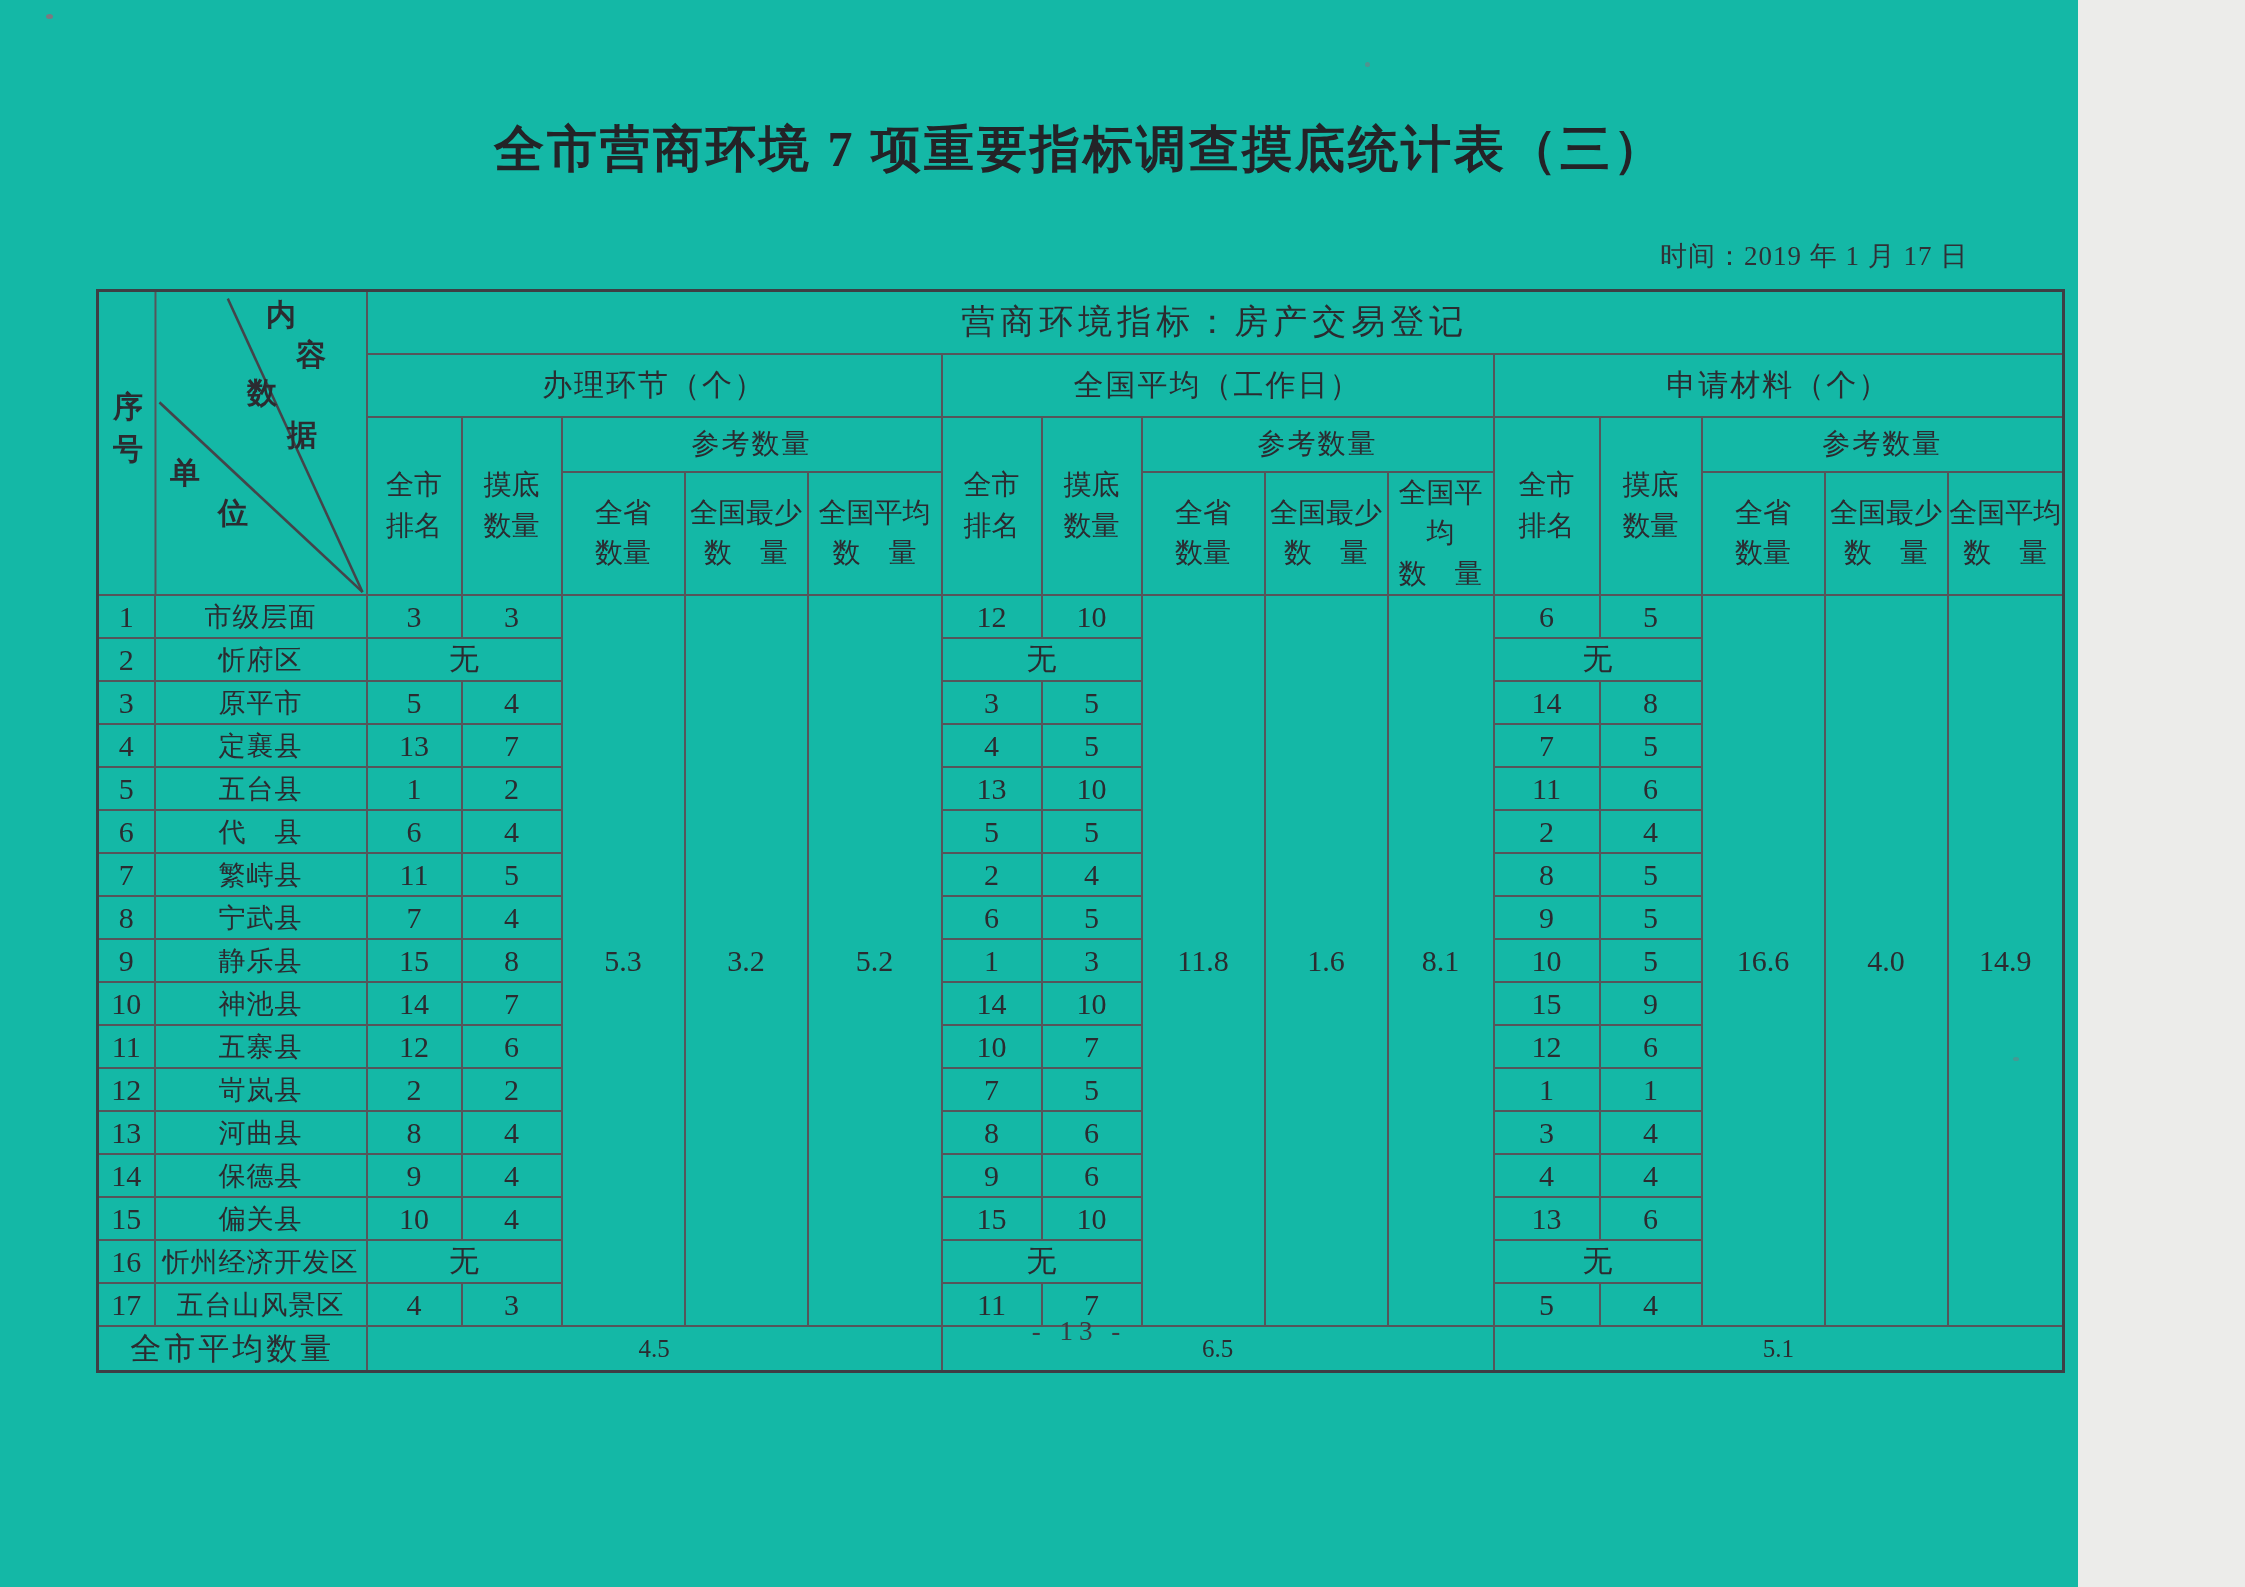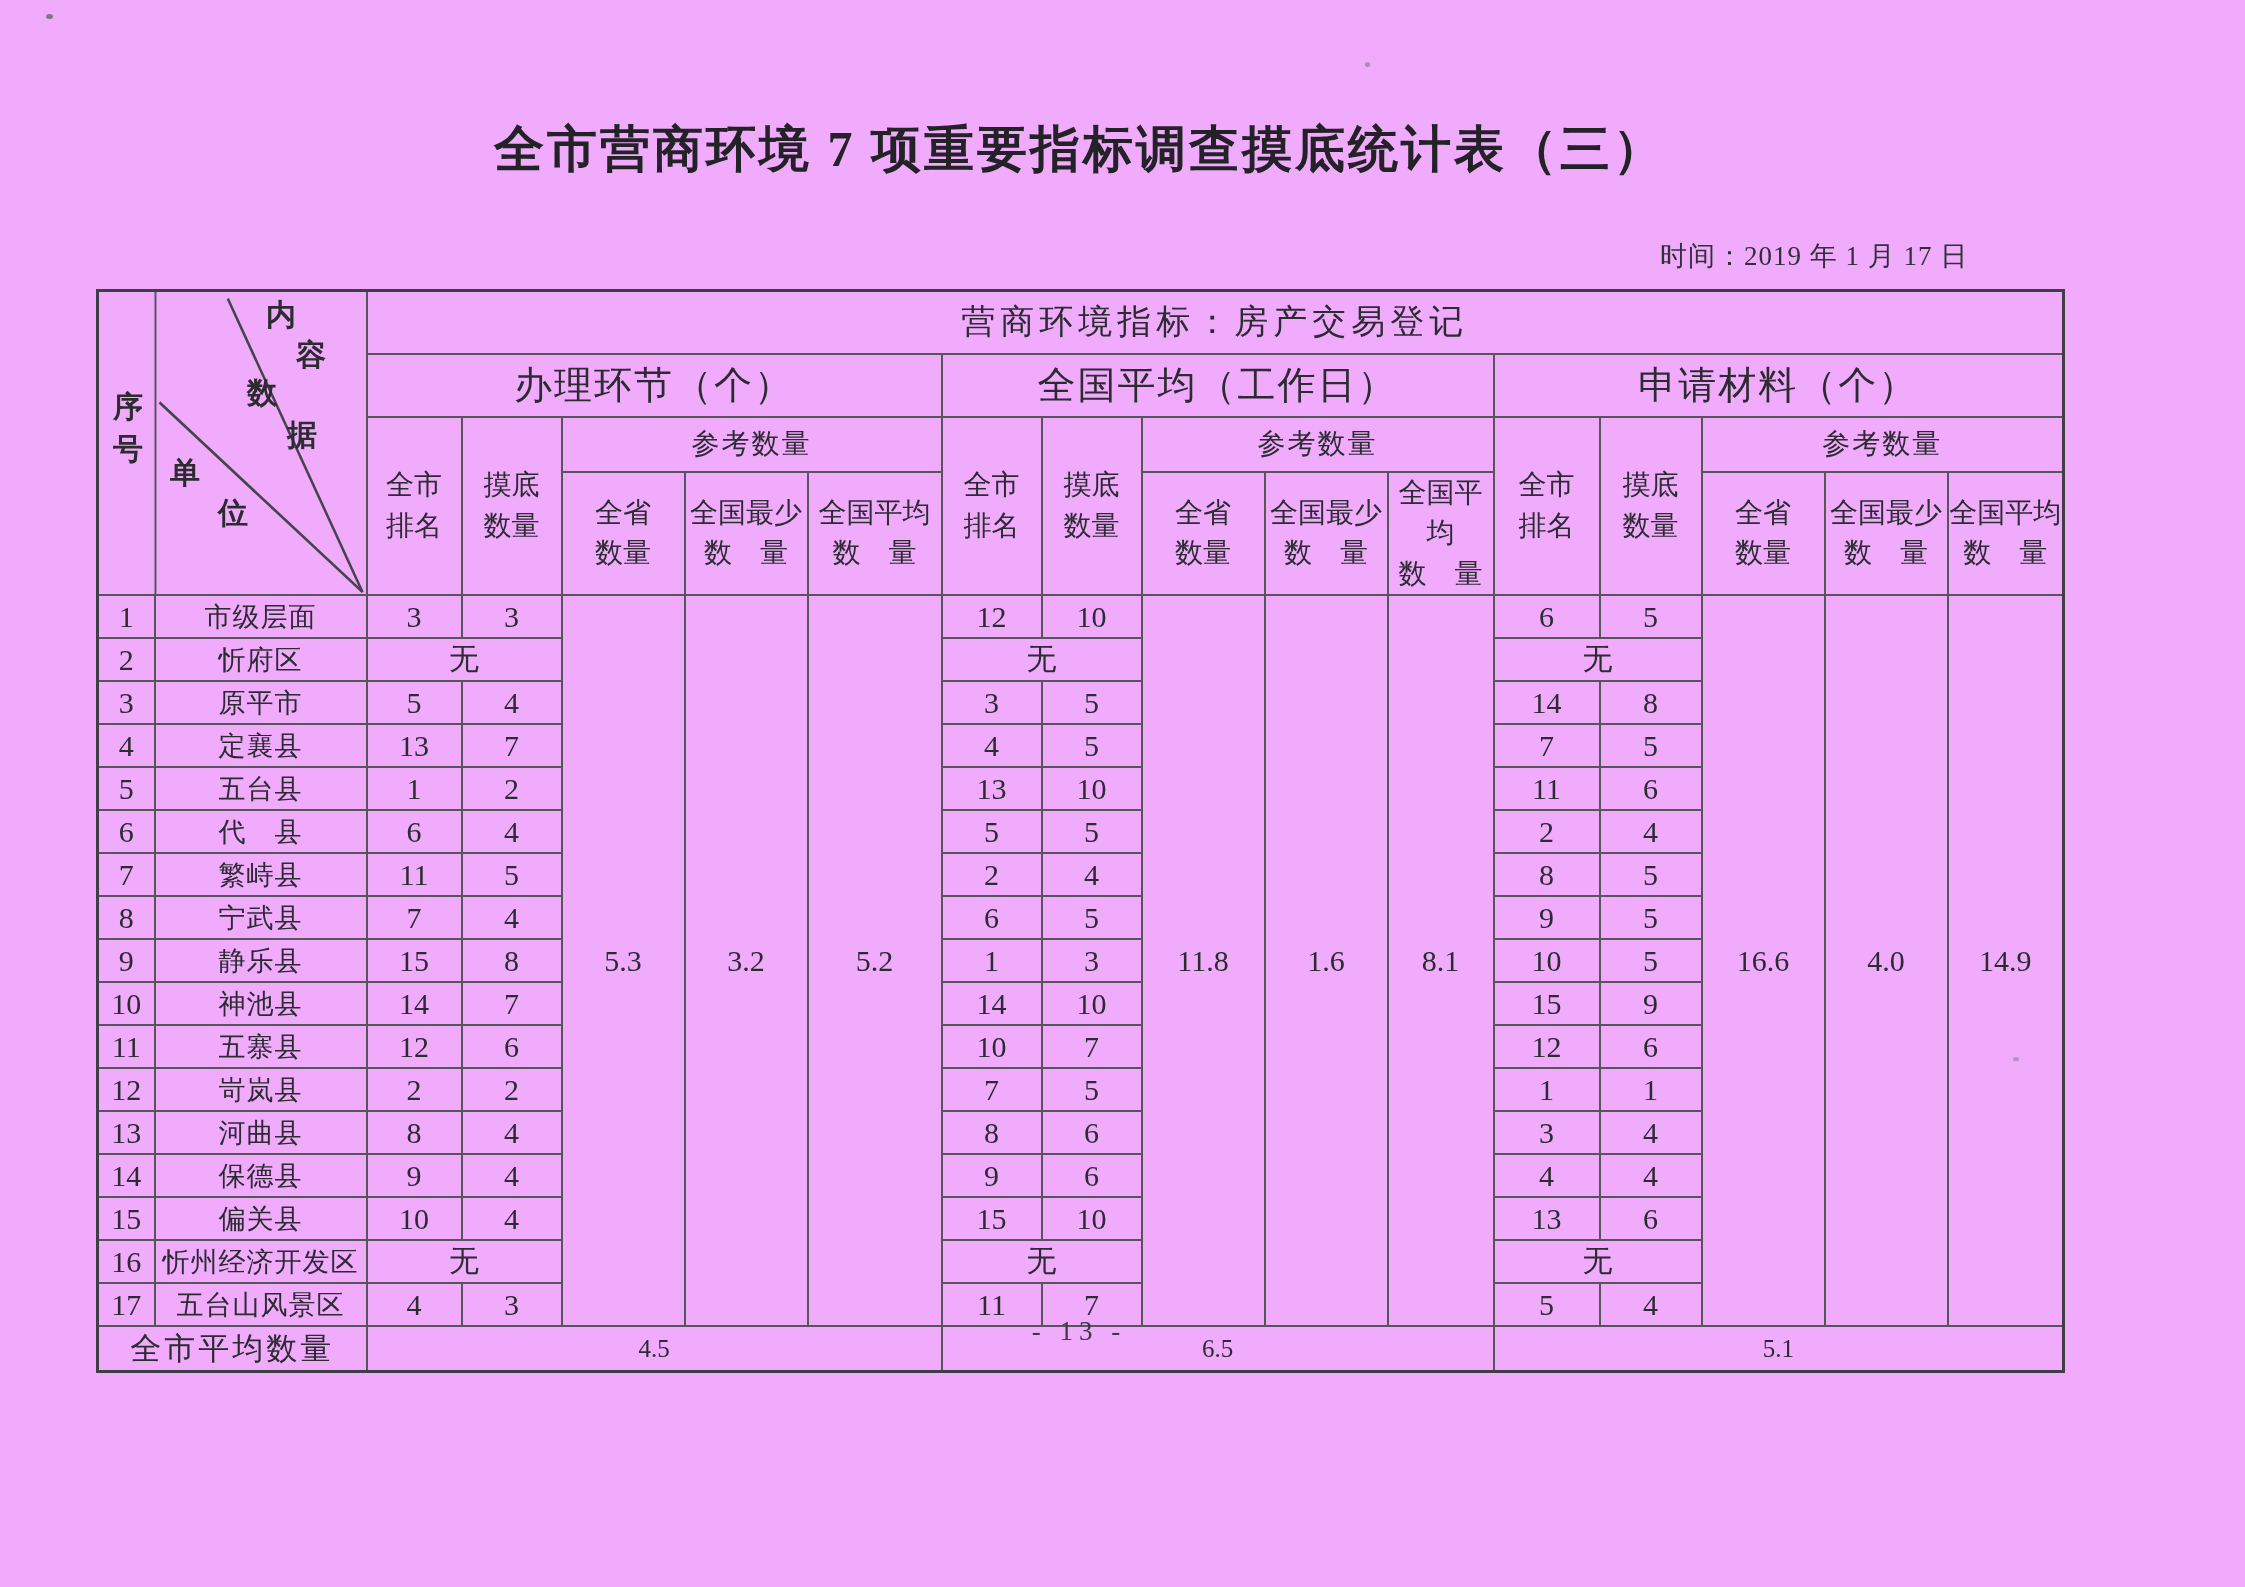"全市营商环境 7 项重要指标调查摸底统计表（三）" .page { background: #f0abfc -> #14b8a6; width: 2245px -> 2078px }
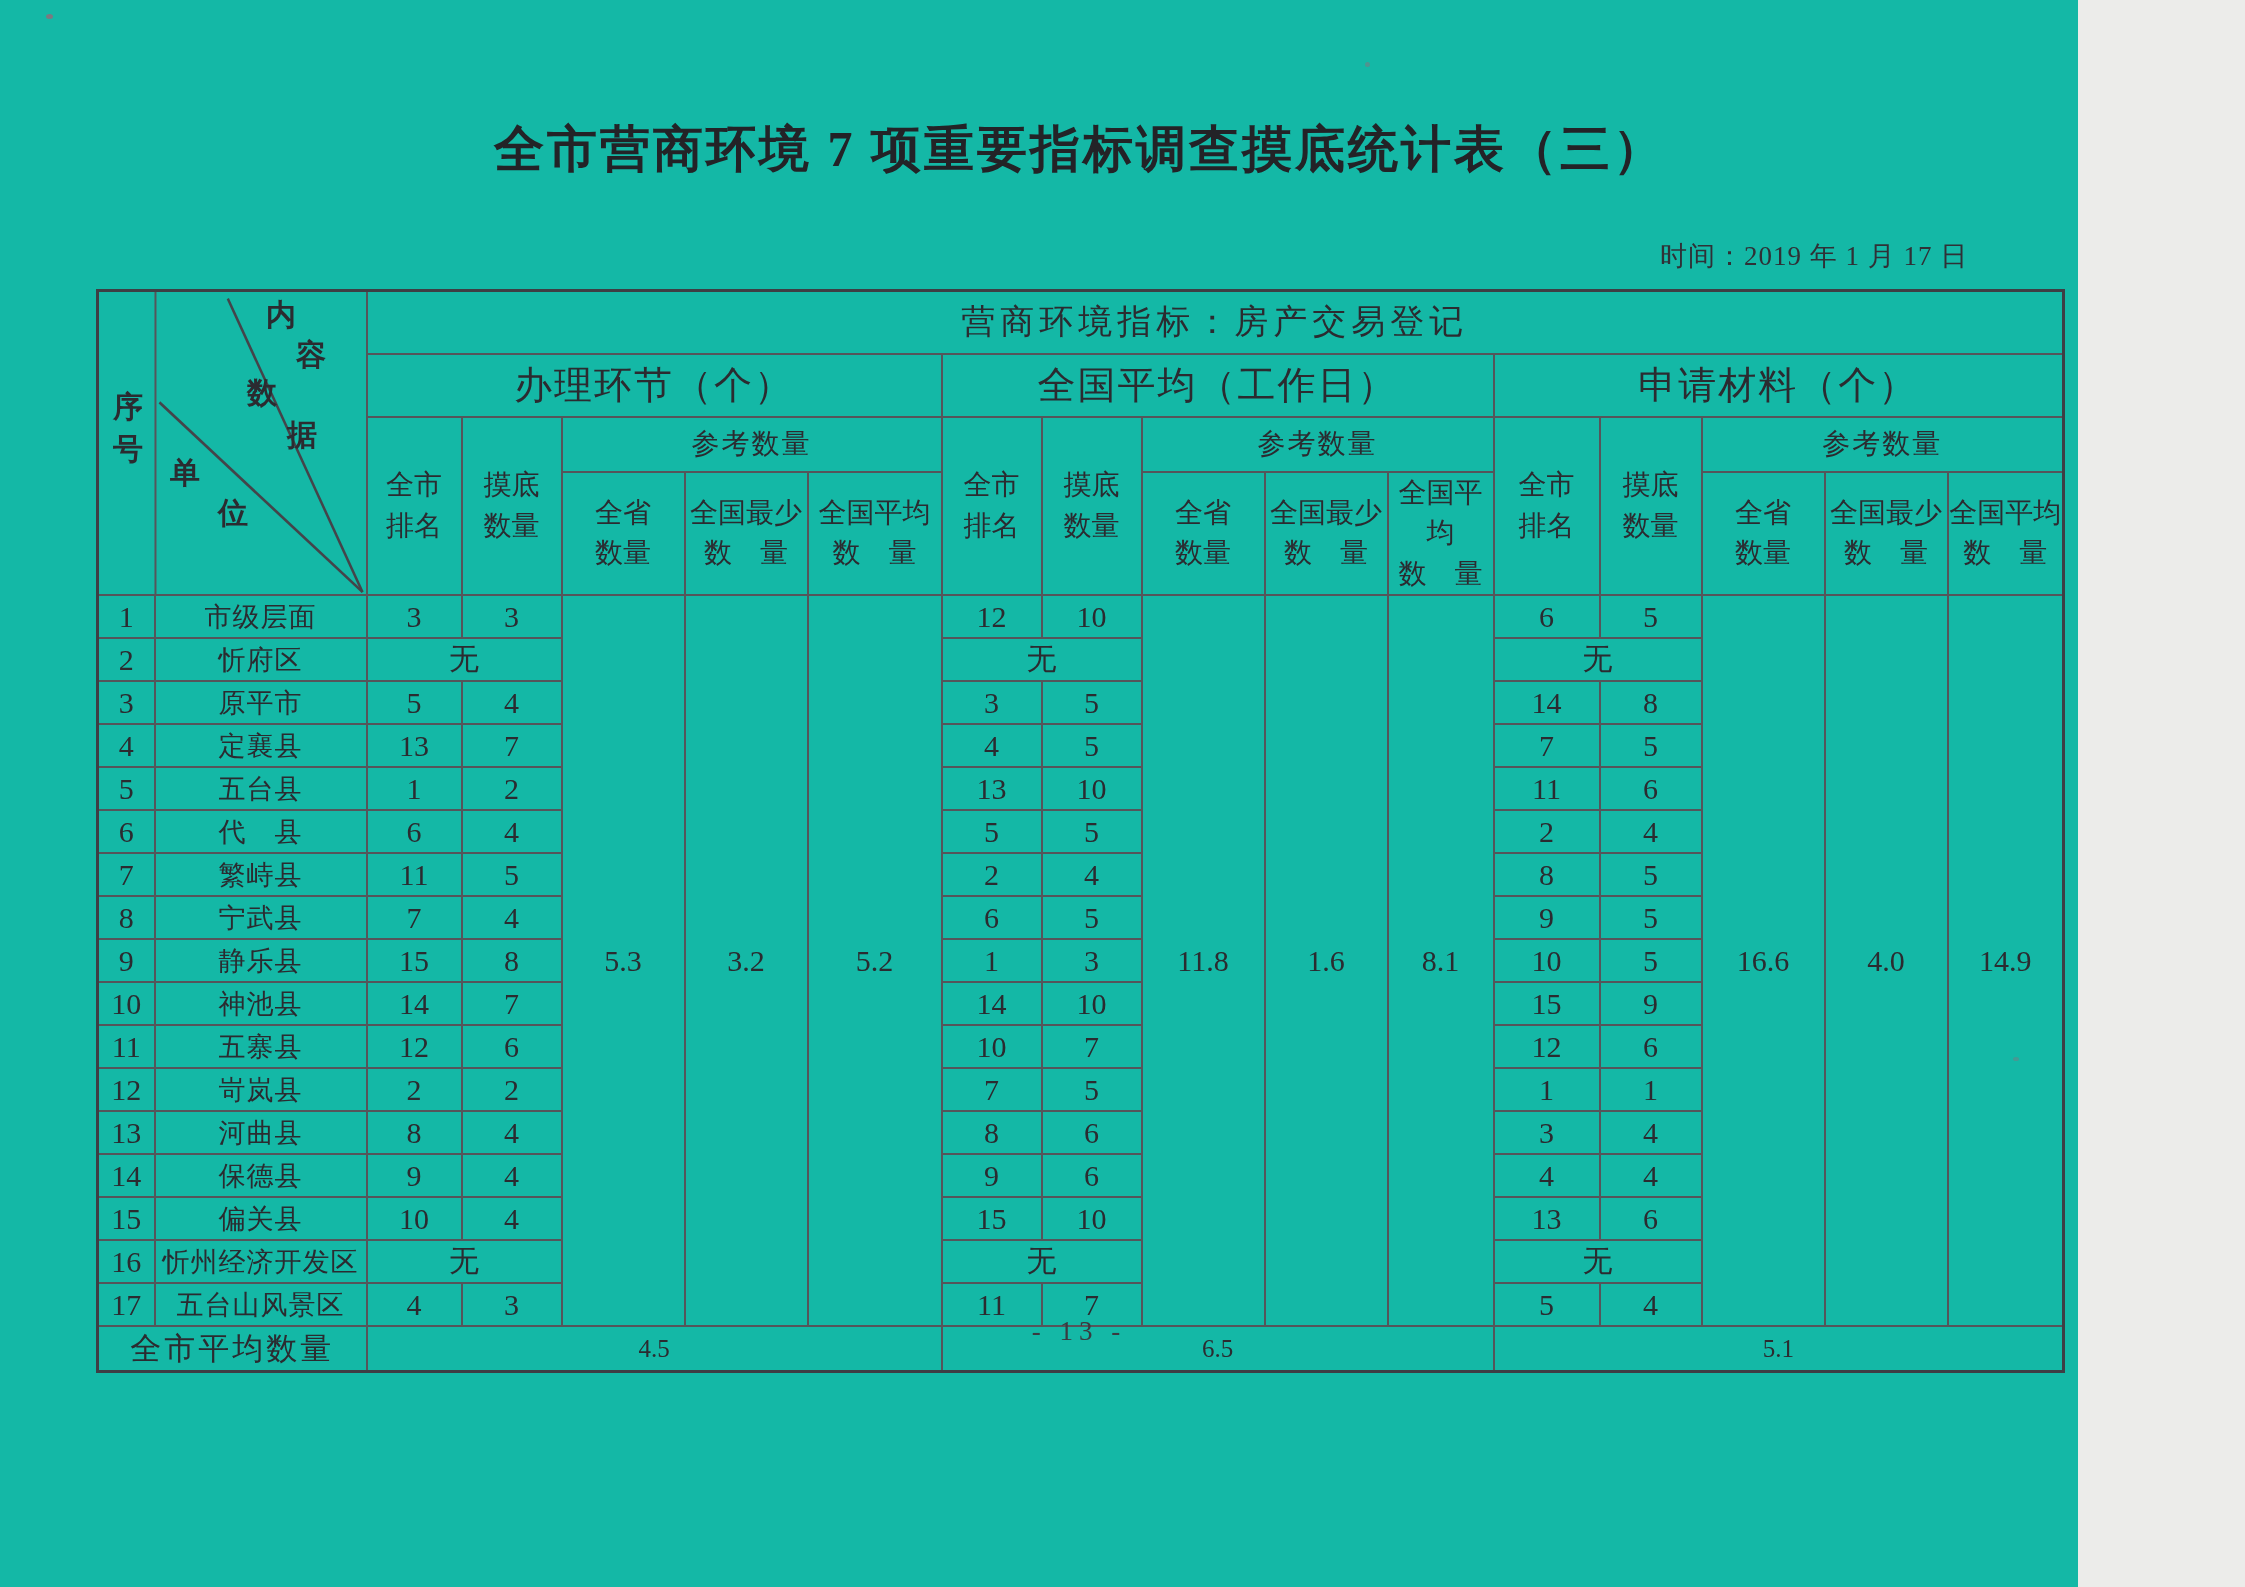"办理环节（个）" th.group { font-size: 38px -> 30px }
